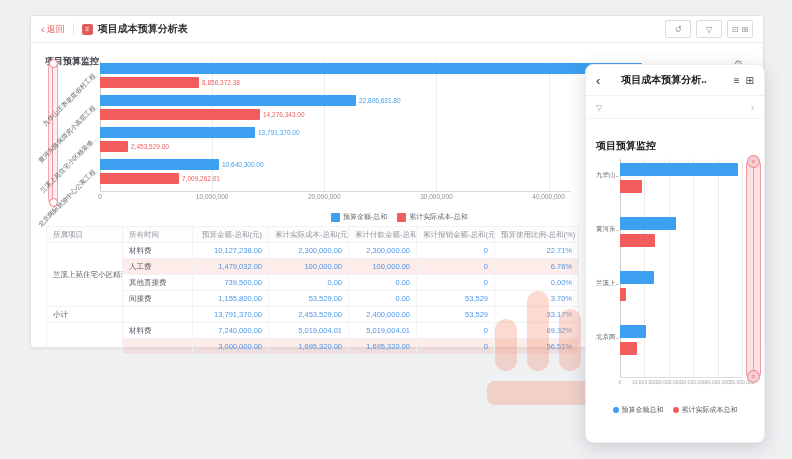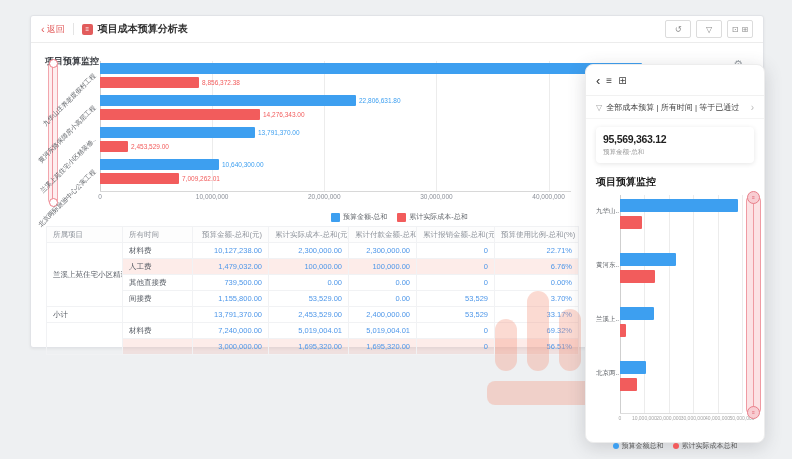"项目成本预算分析.." span.p-title { html: none -> <span>项目成本预算分析..</span> }
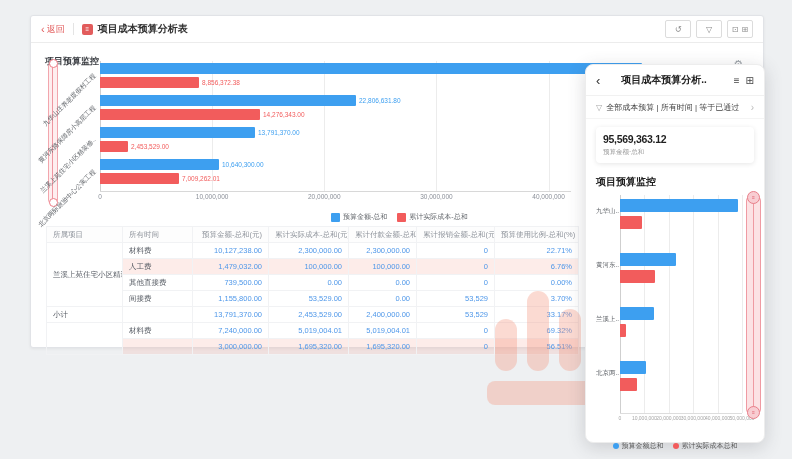"全部成本预算 | 所有时间 | 等于已通过" span { html: <span>全部成本预算 | 所有时间 | 等于已通过</span> -> none }
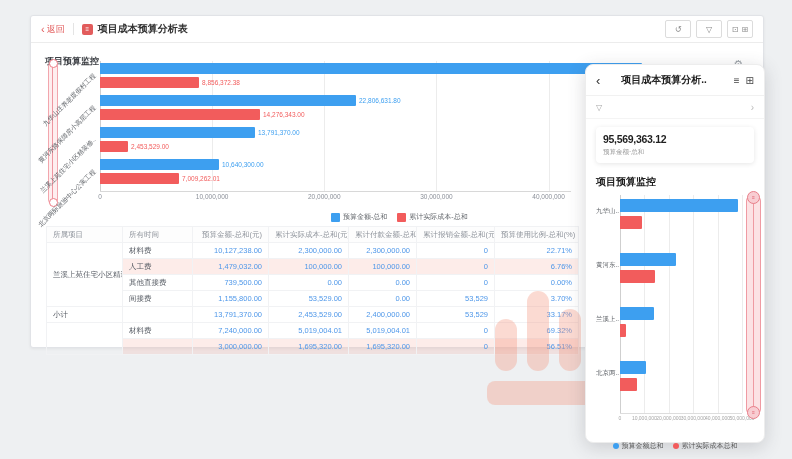"95,569,363.12" div.stat-card { html: <div> <div>95,569,363.12</div> <div>预算金额·总和</div> </div> -> none }
